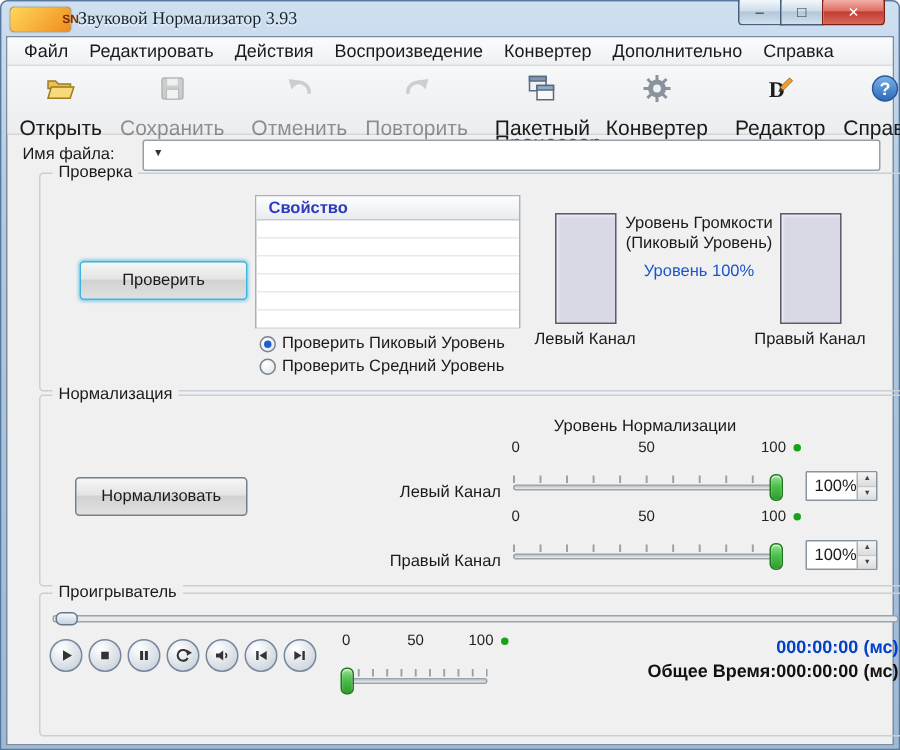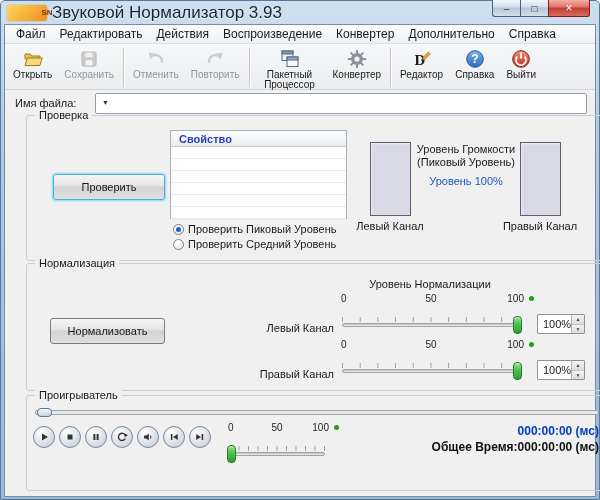"Звуковой Нормализатор 3.93" .title { font-family: none -> Liberation Serif, serif; font-size: 17px -> 12px }
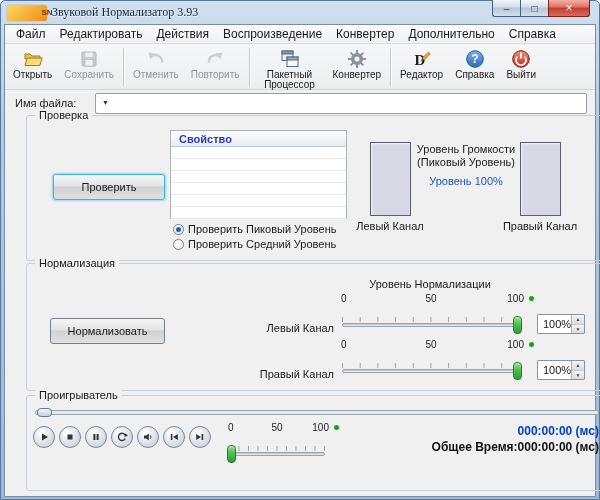"Открыть" .tb-label { font-size: 10px -> 14px; margin-top: none -> 10px }
